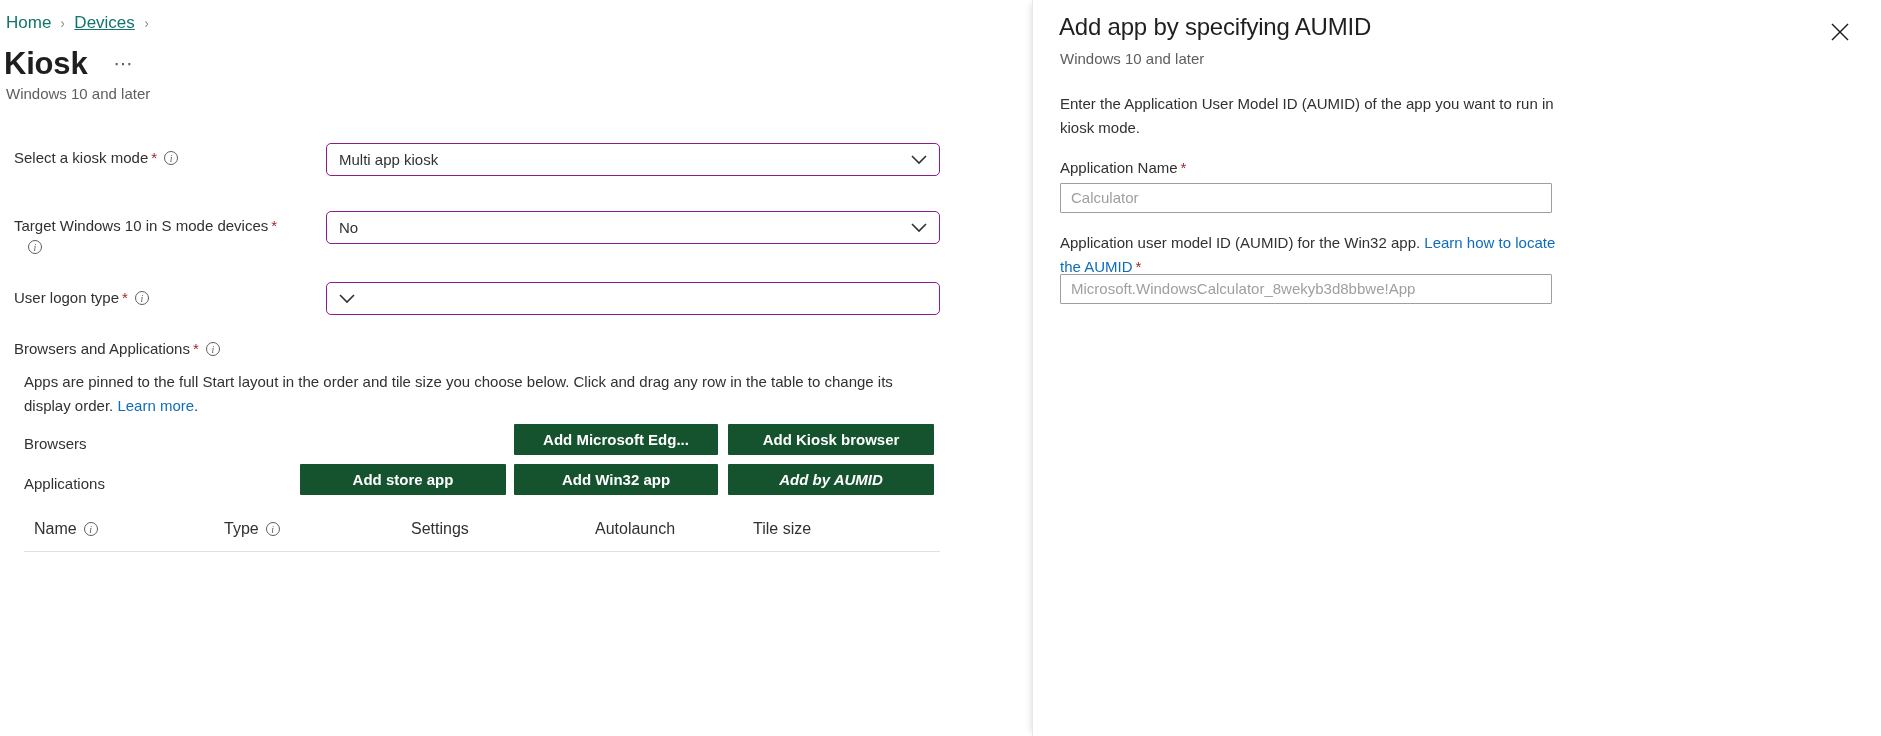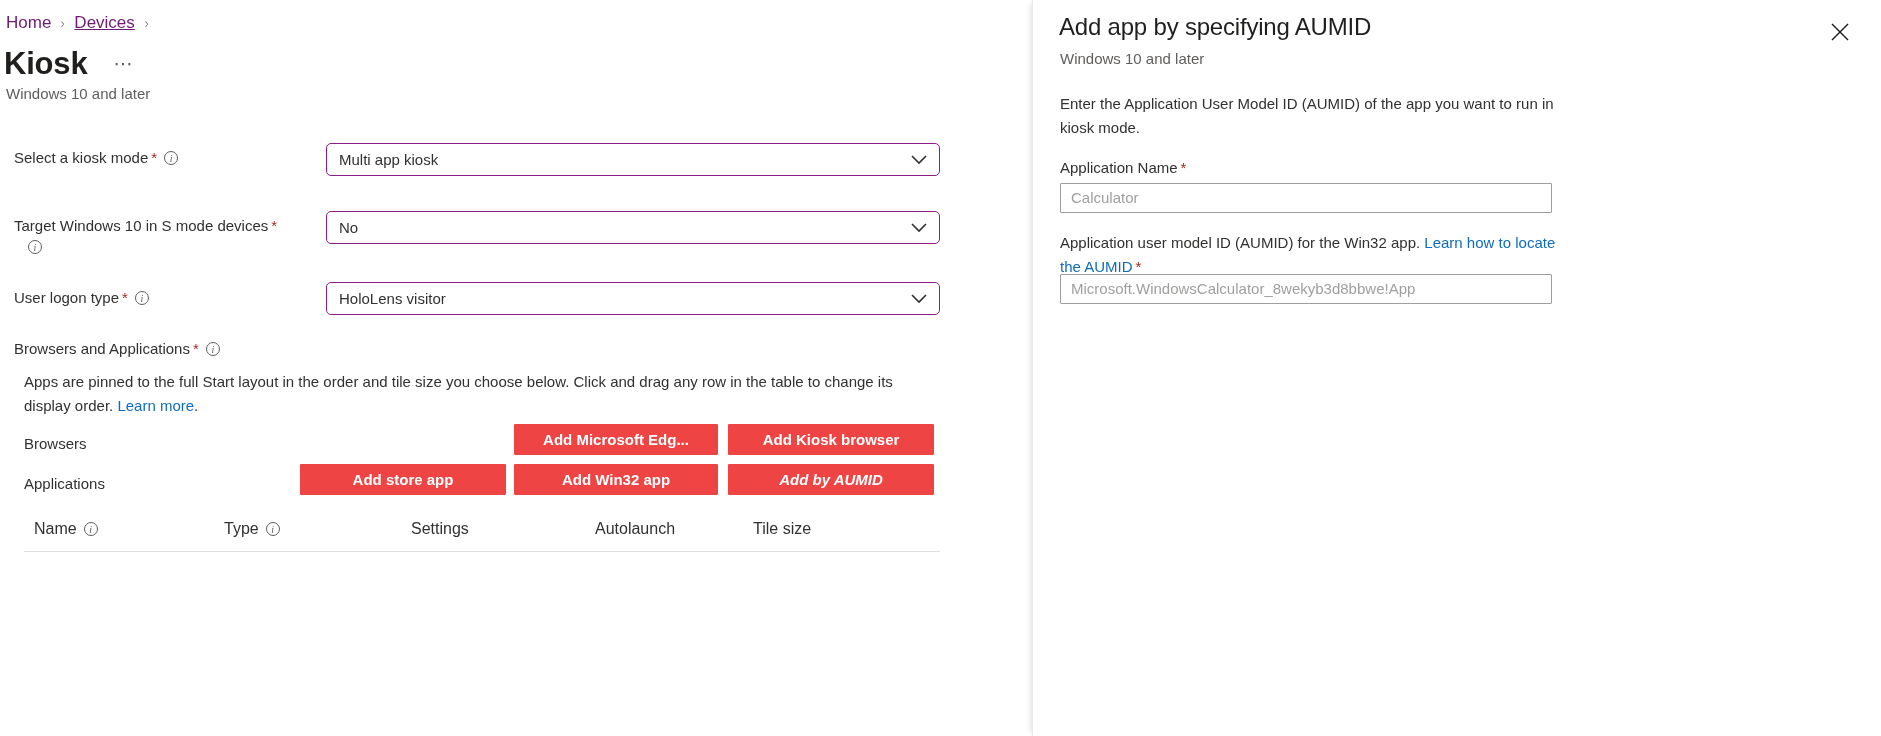"Home" .bc-link { color: #701a75 -> #0f766e }
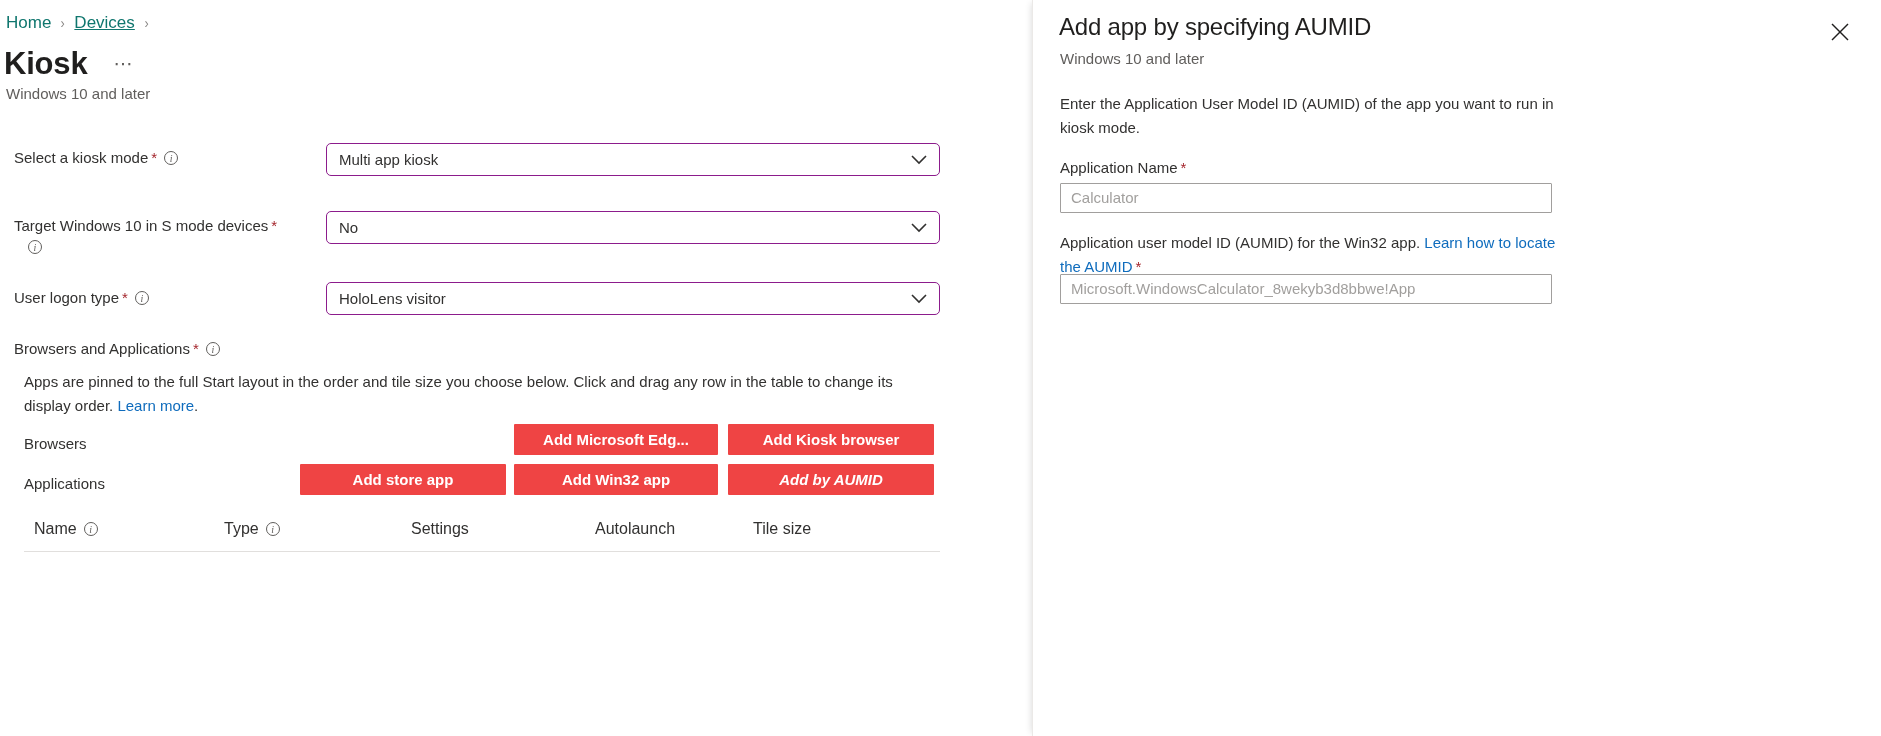"HoloLens visitor" span.dd-value { html: <span>HoloLens visitor</span> -> none }
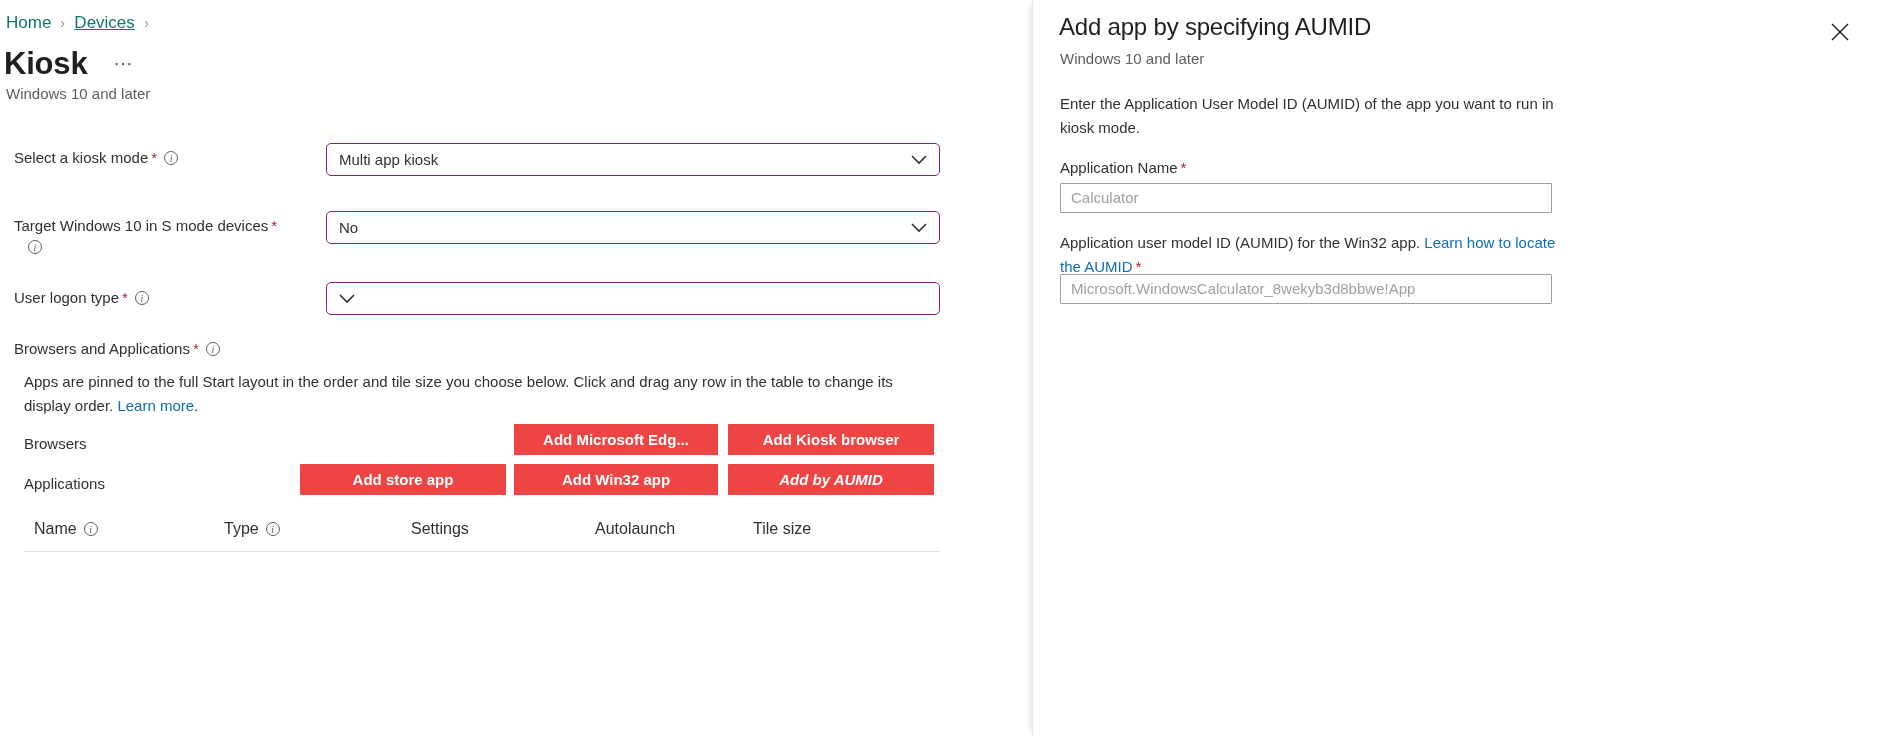"Add Microsoft Edg..." .btn { background: #ef4444 -> #14532d }
